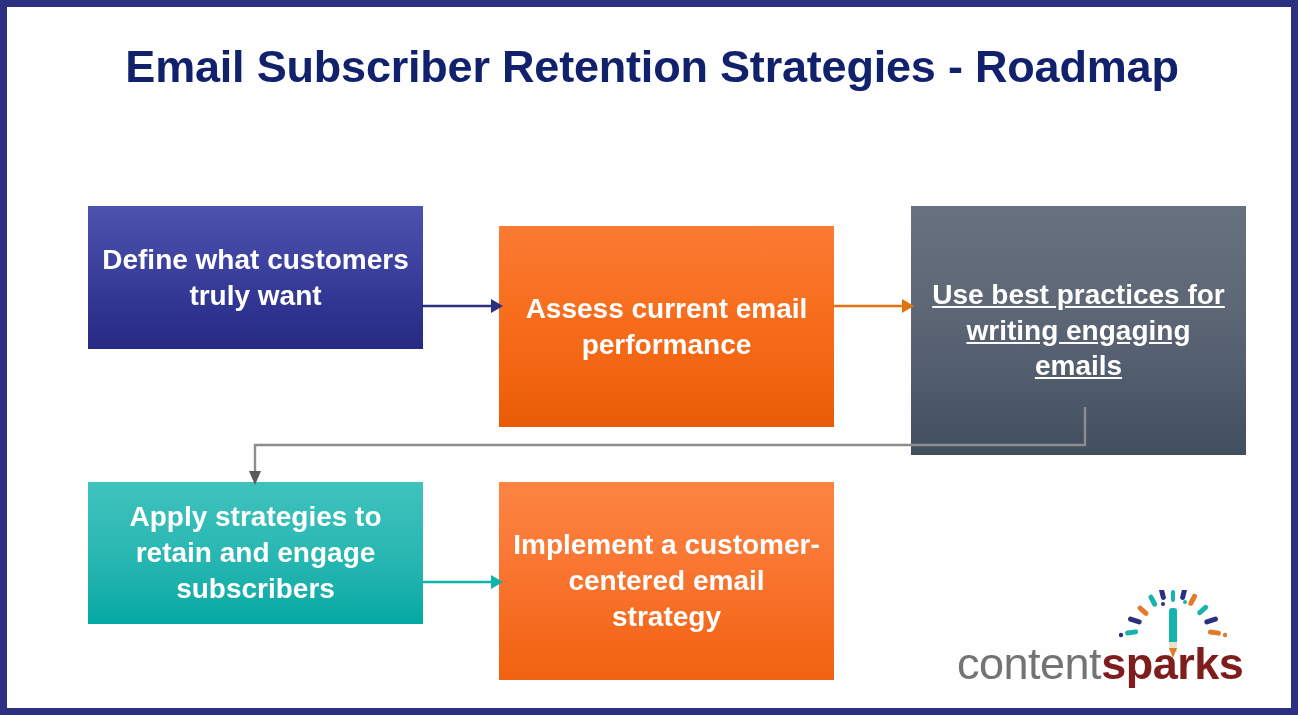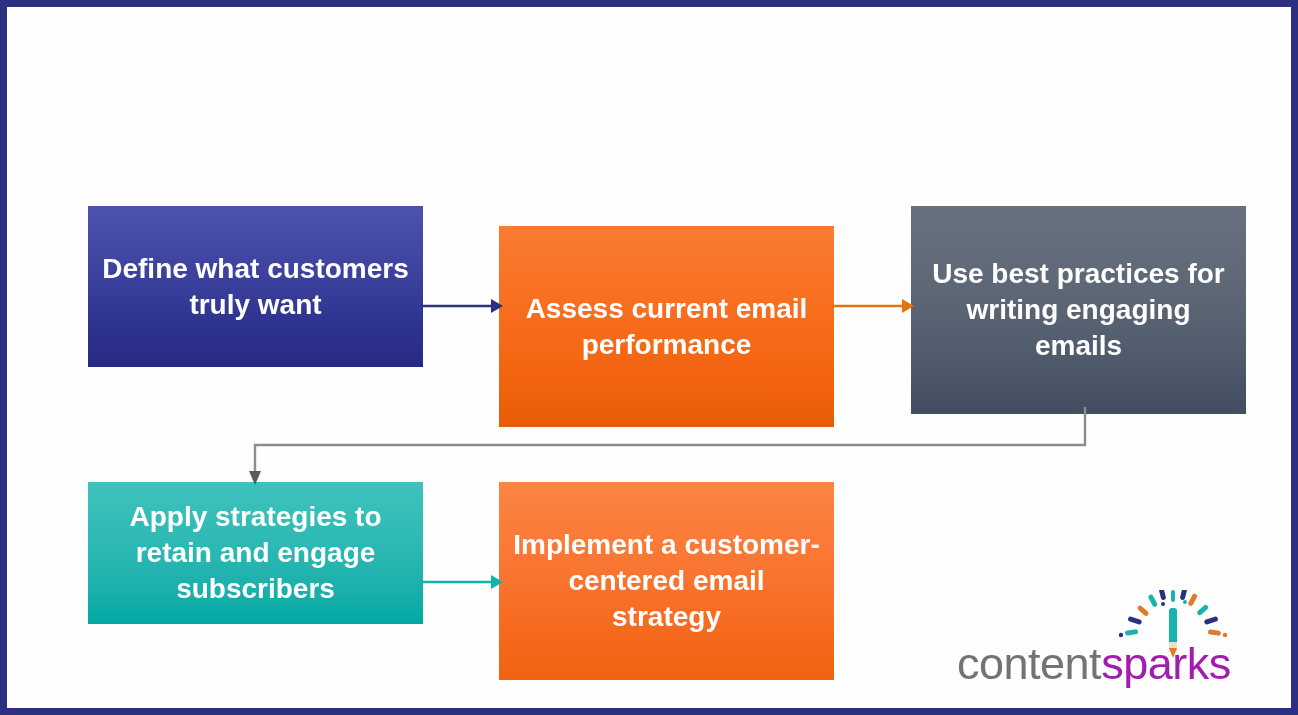"Email Subscriber Retention Strategies -" div { html: none -> <div>Email Subscriber Retention Strategies - Roadmap</div> }
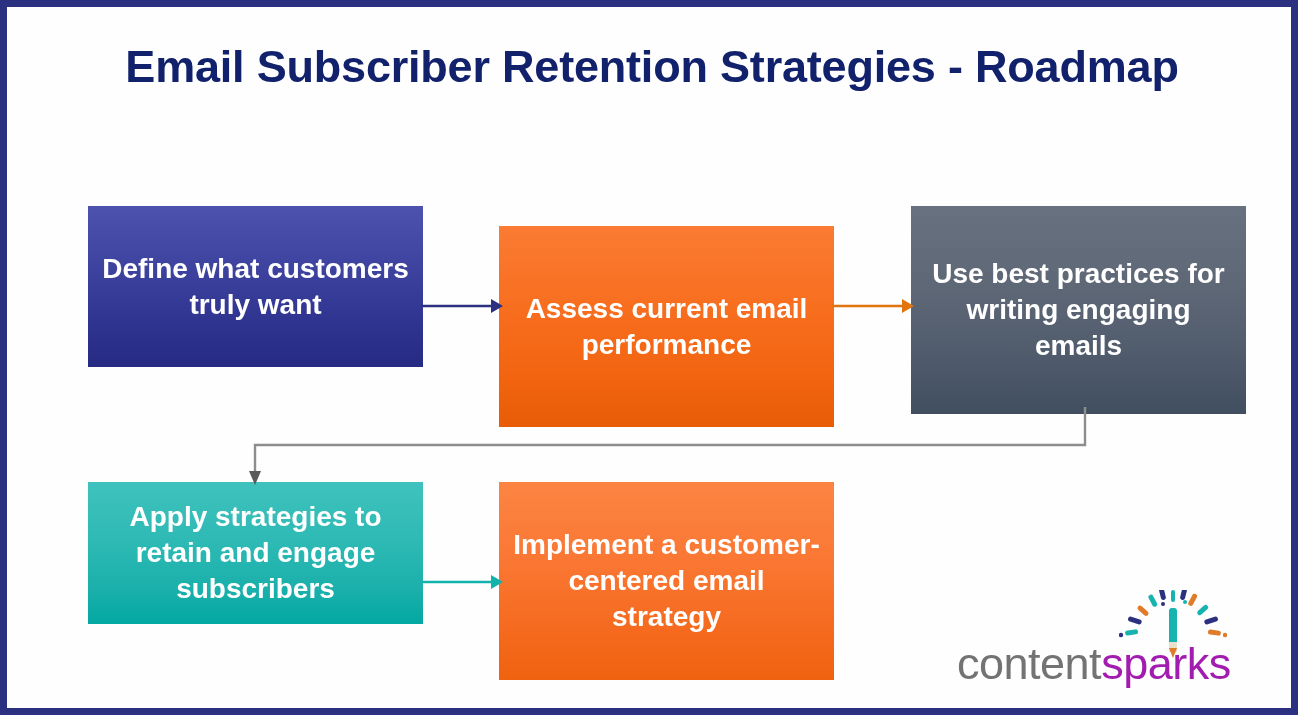"Define what customers truly want" #node-1 { height: 161px -> 143px }
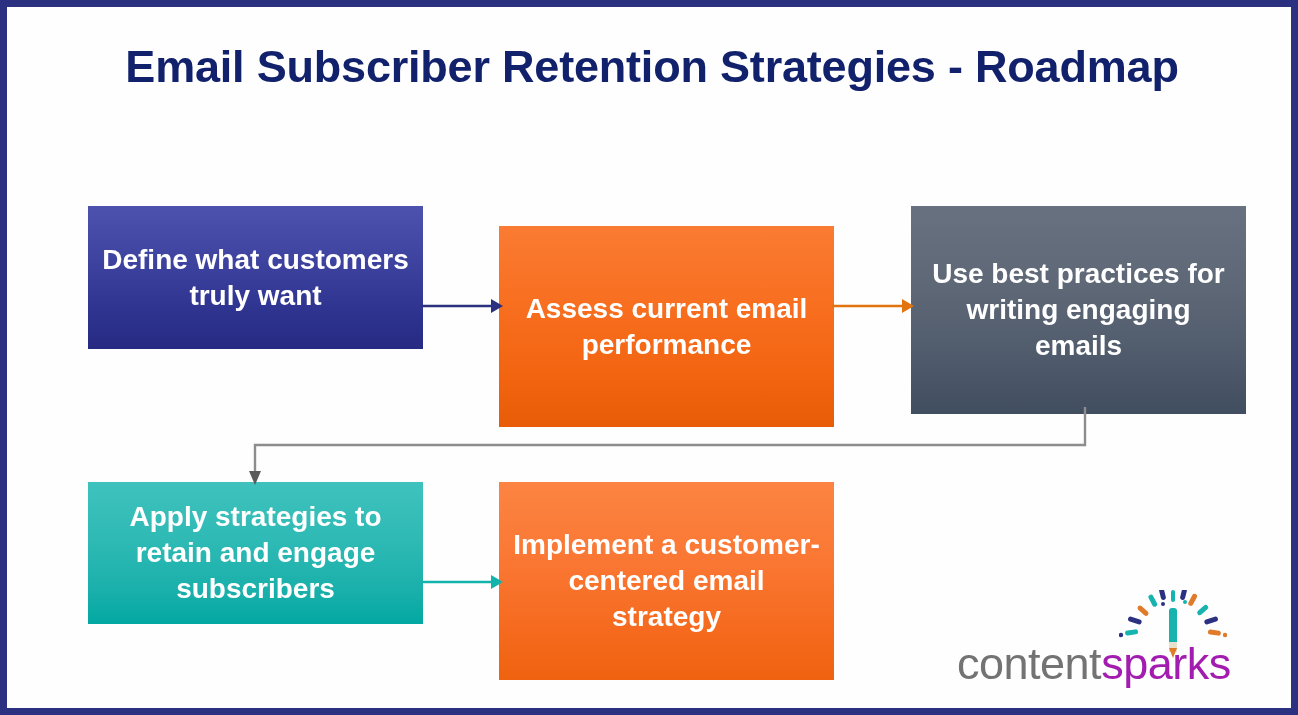"Use best practices for writing" #node-3 { height: 208px -> 249px; text-decoration: none -> underline }
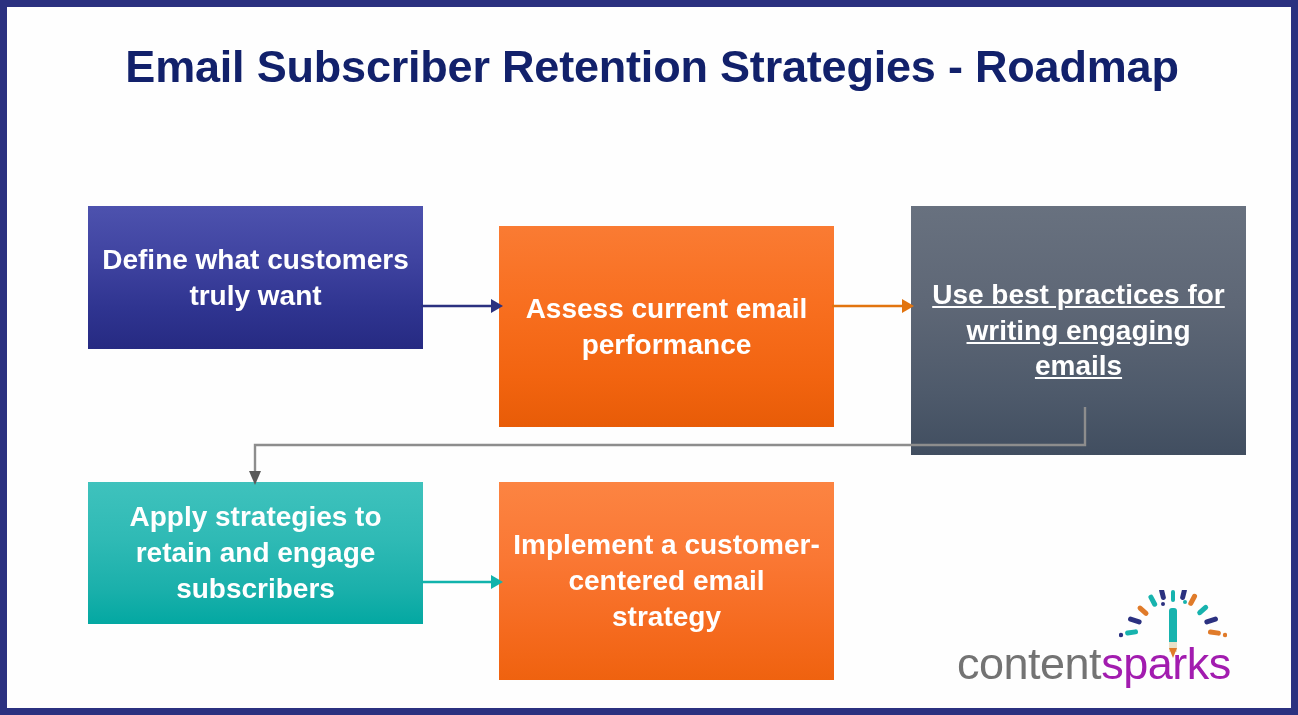"sparks" .logo-sparks { color: #a21caf -> #7f1d1d; font-weight: normal -> bold }
